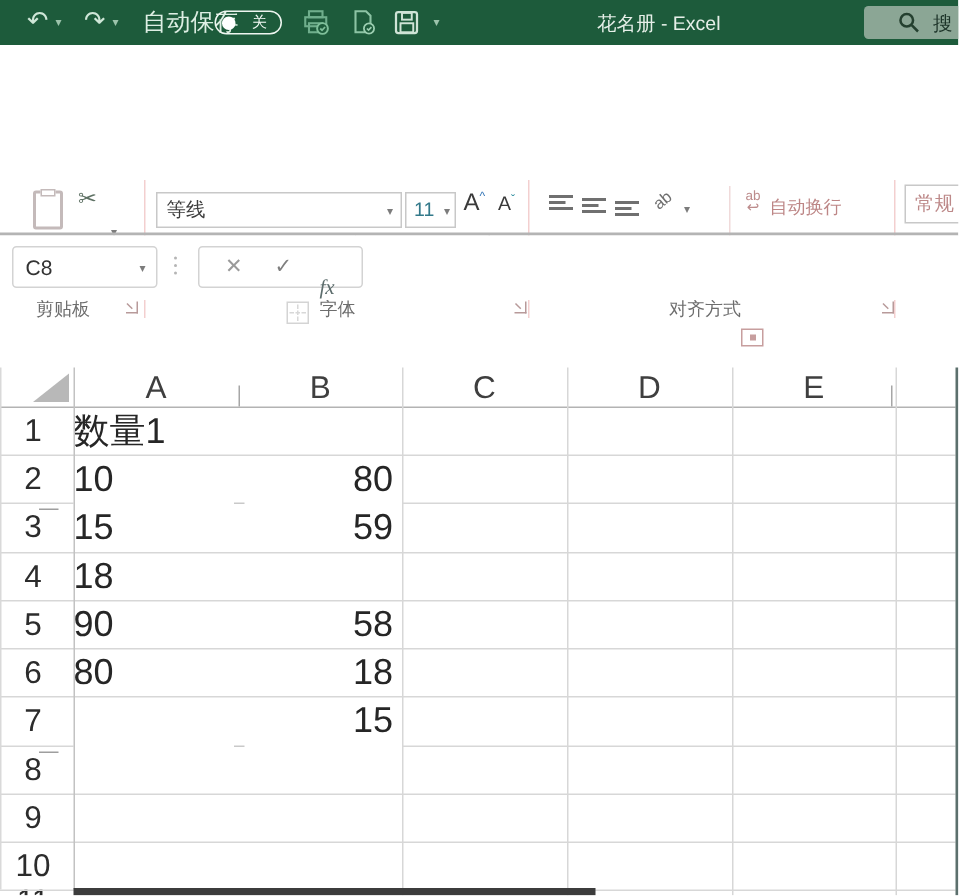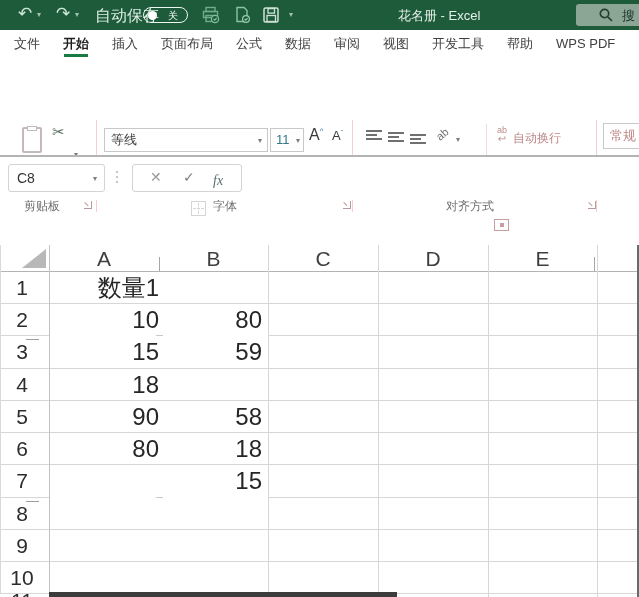"文件" div.abs { html: <div> <div>文件</div> <div><span>开始</span><span></span></div> <div>插入</div> <div>页面布局</div> <div>公式</div> <div>数据</div> <div>审阅</div> <div>视图</div> <div>开发工具</div> <div>帮助</div> <div>WPS PDF</div> <div>P</div> </div> -> none }
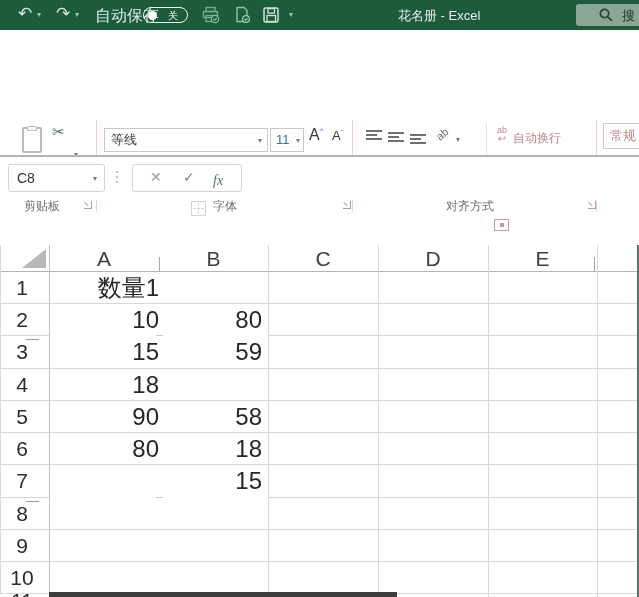"fx" span.abs { top: 8px -> 20px }
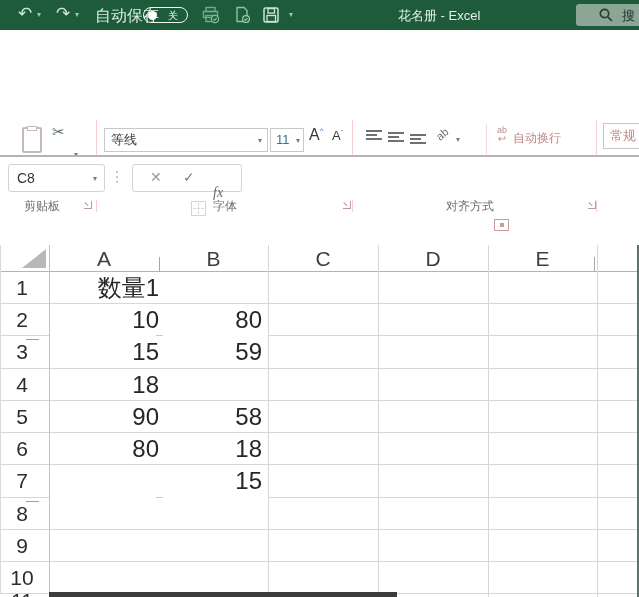"数量1" .ca { text-align: right -> left }
